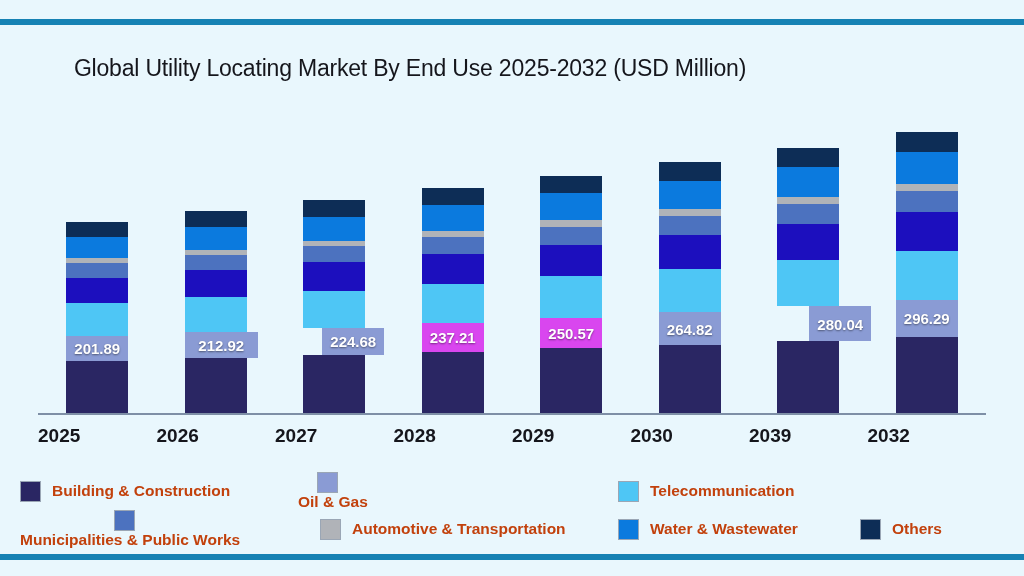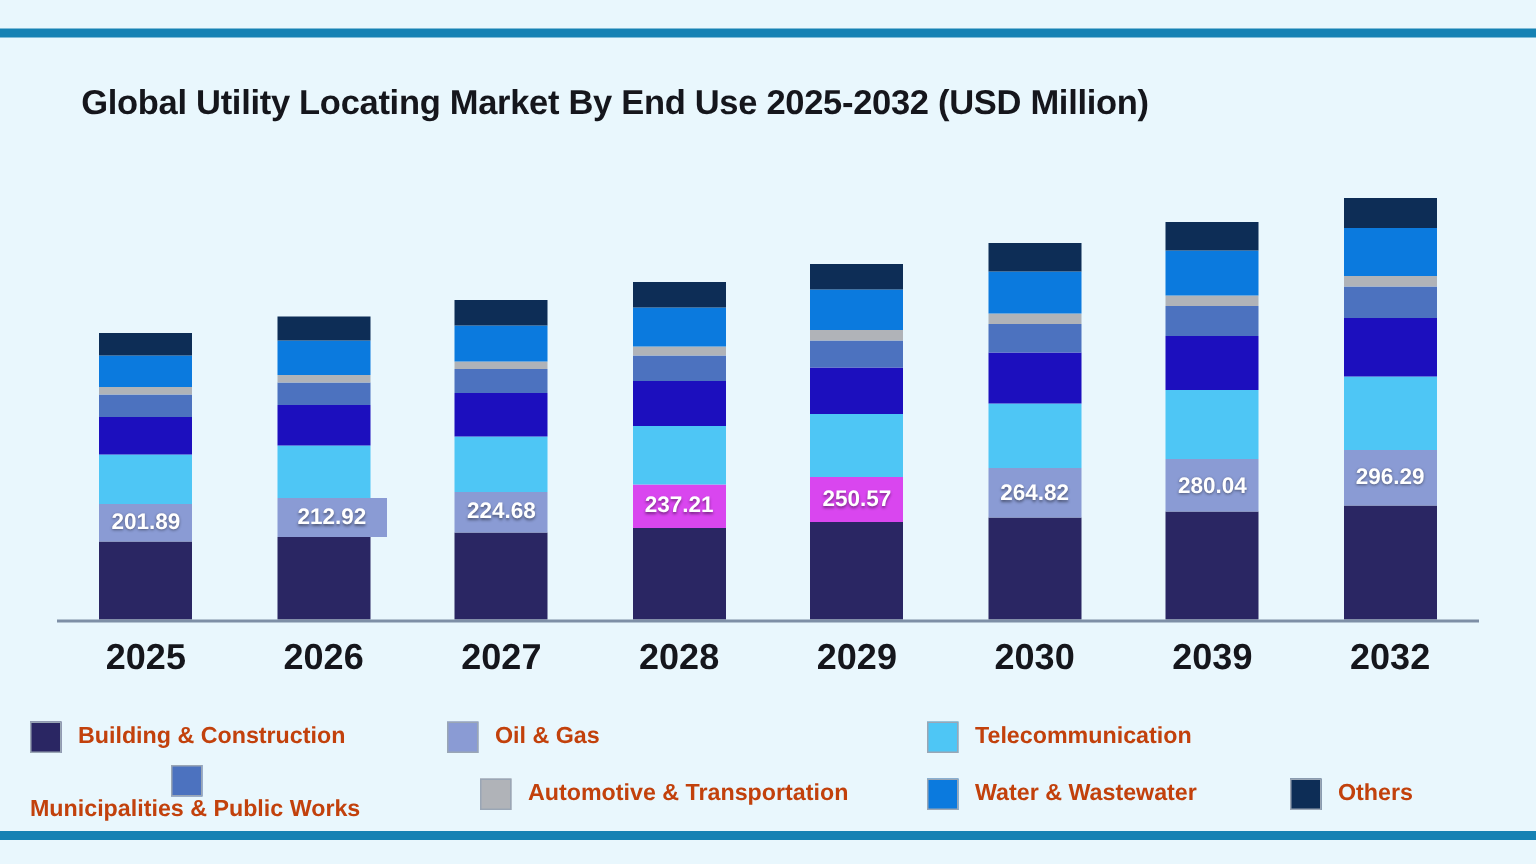"Global Utility Locating Market By" #chart-title { font-weight: bold -> normal }
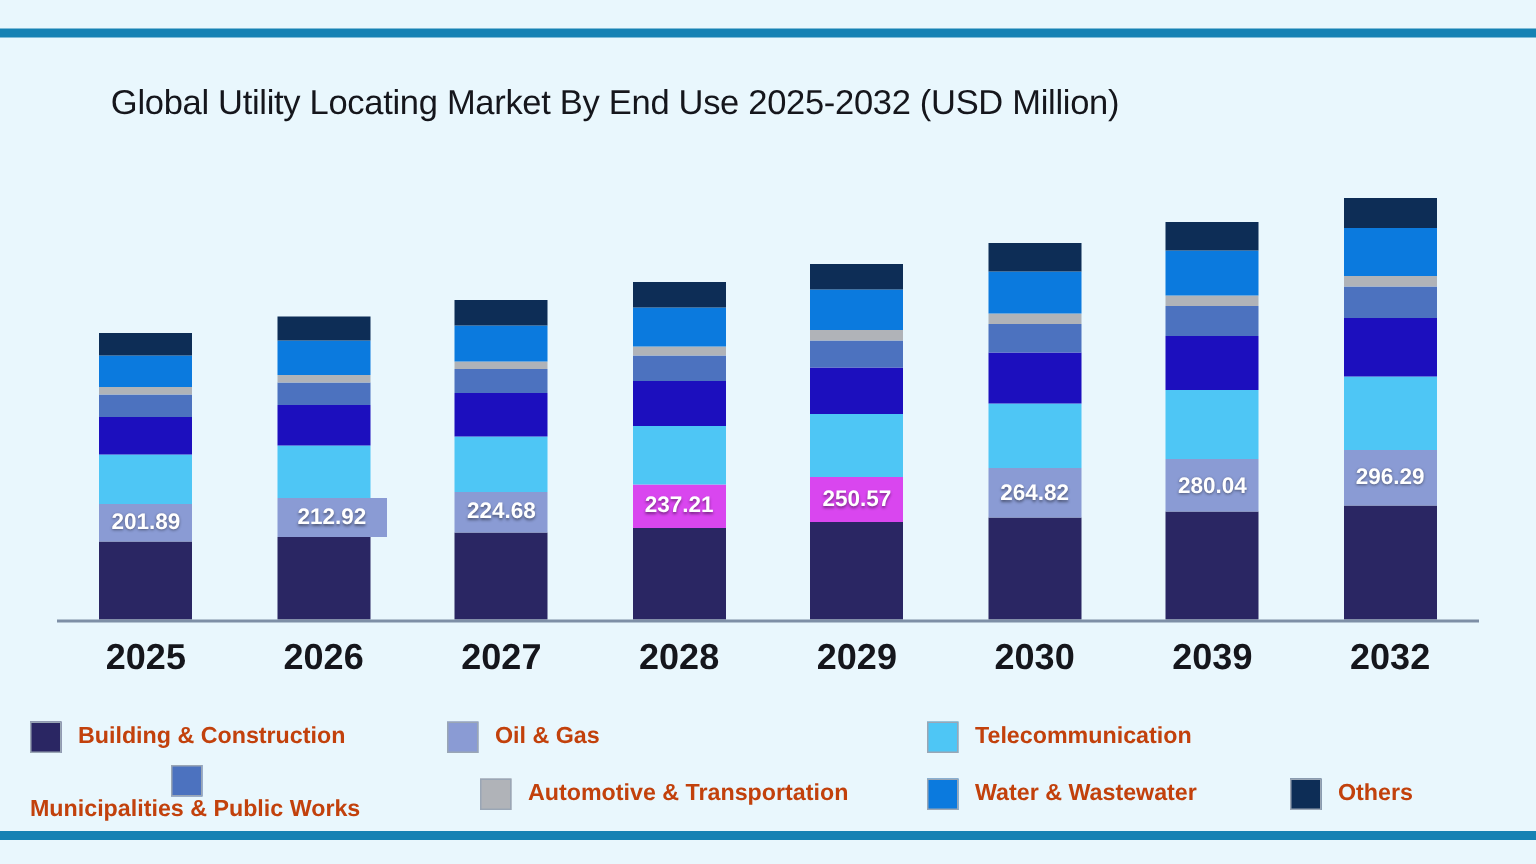"280.04" div.seg { margin-left: none -> 32px }
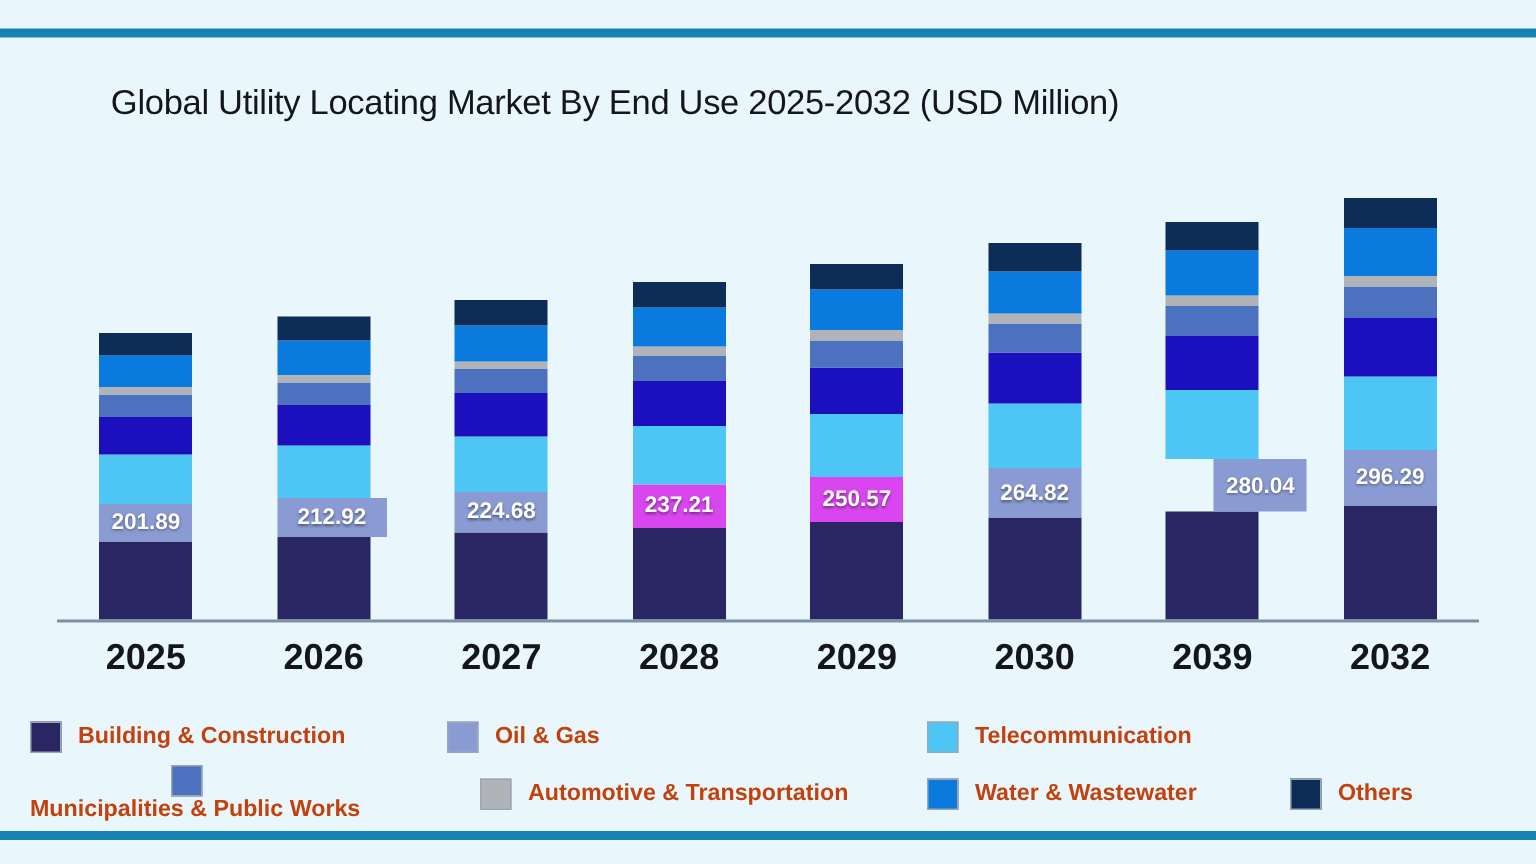"224.68" div.seg { margin-left: none -> 19px }
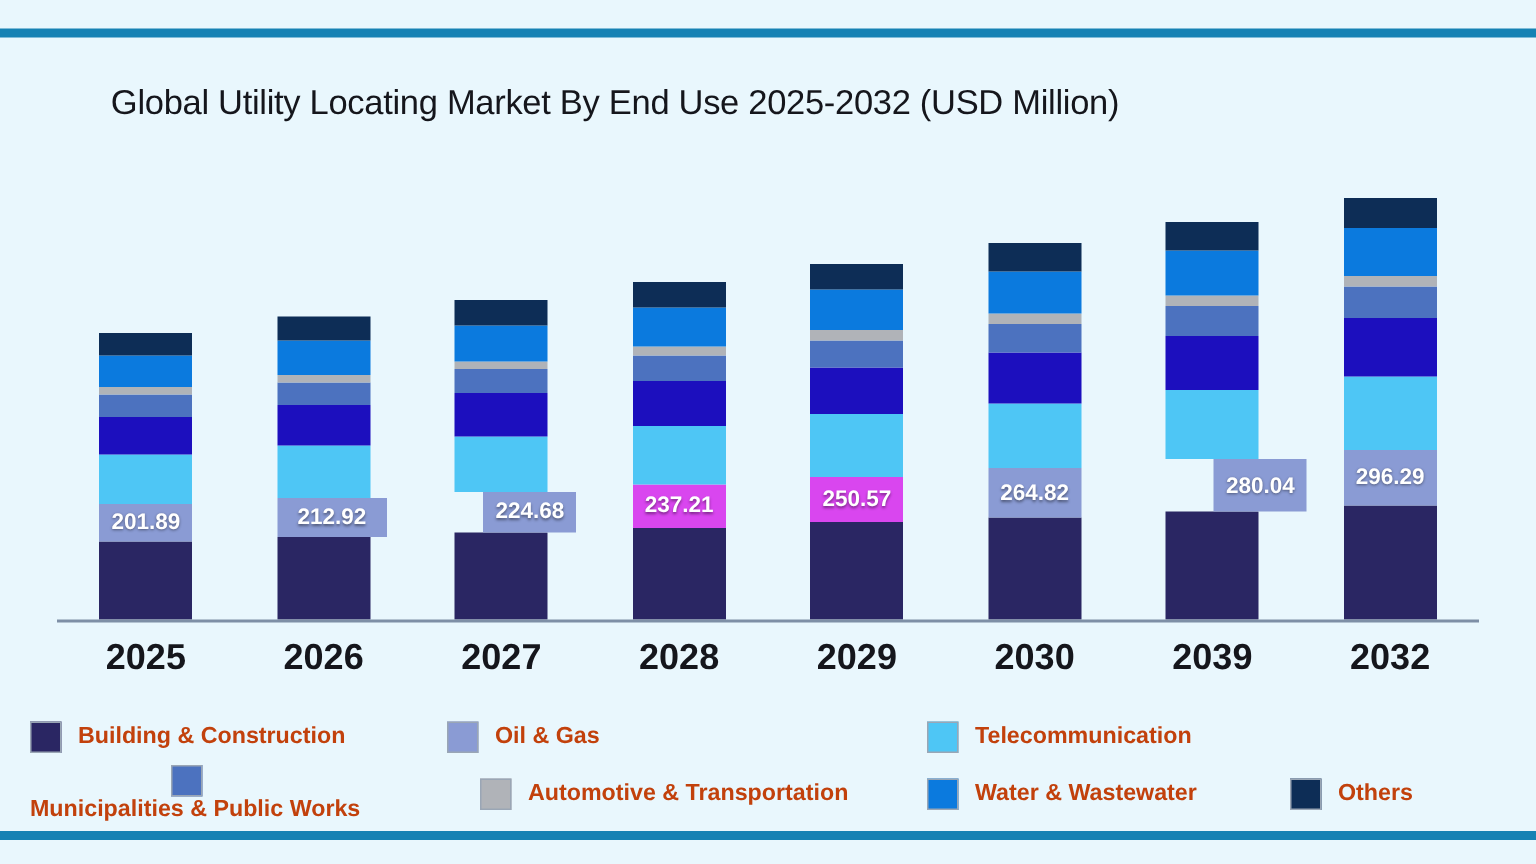"2025" .x-tick { font-size: 24px -> 19px; text-align: center -> left }
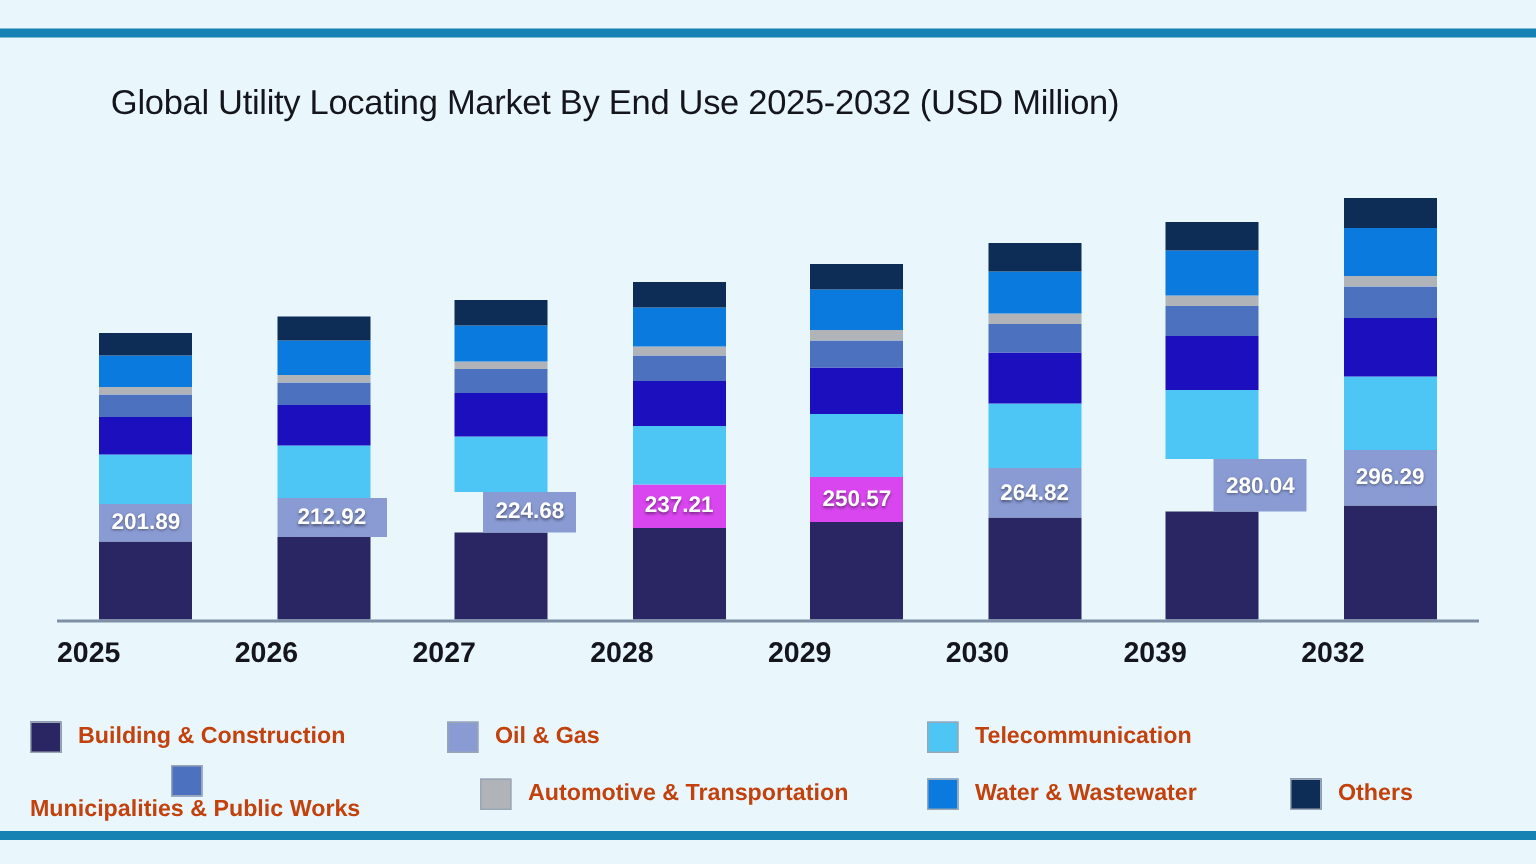"Oil & Gas" div.legend-item { flex-direction: none -> column }
